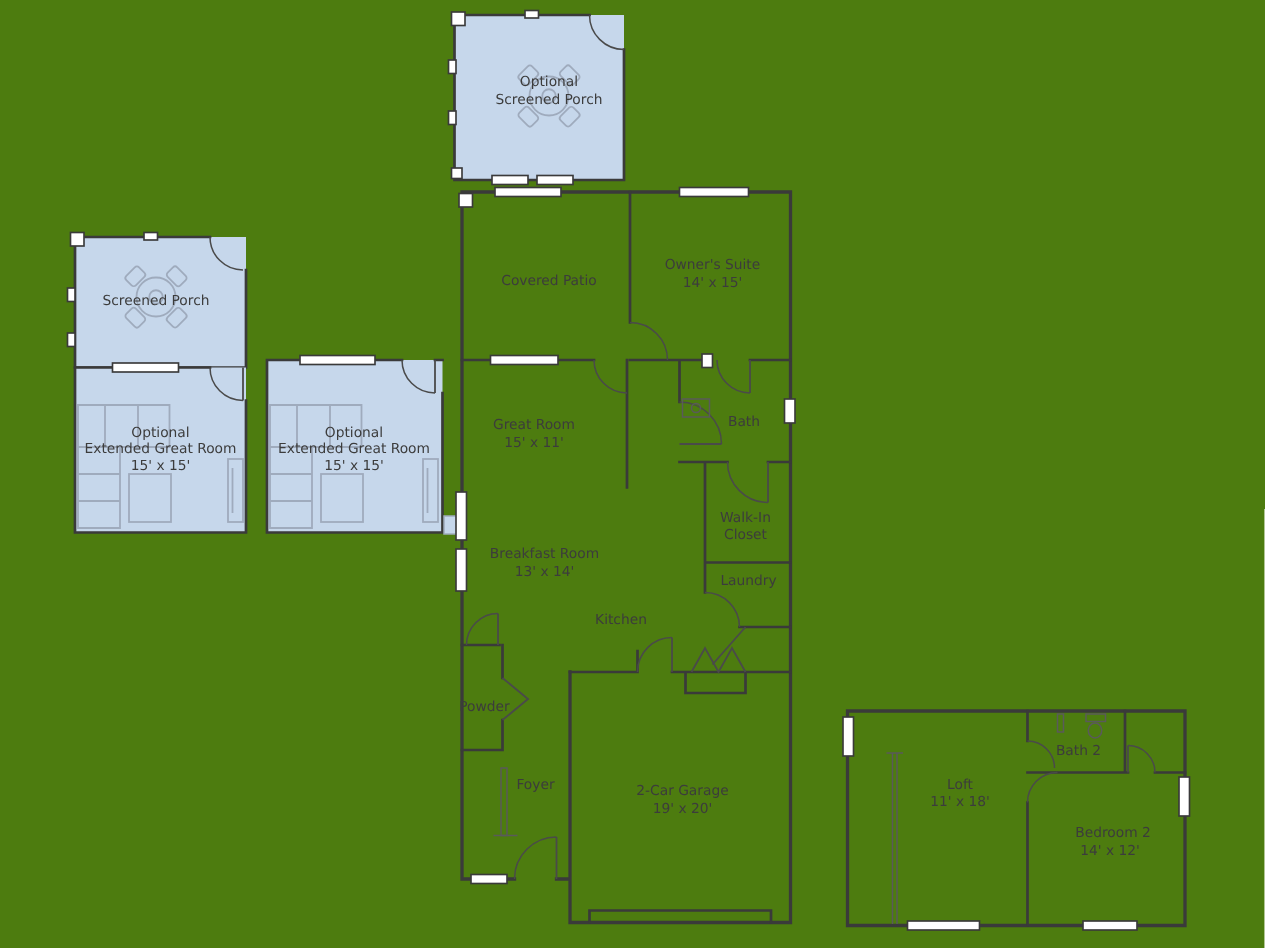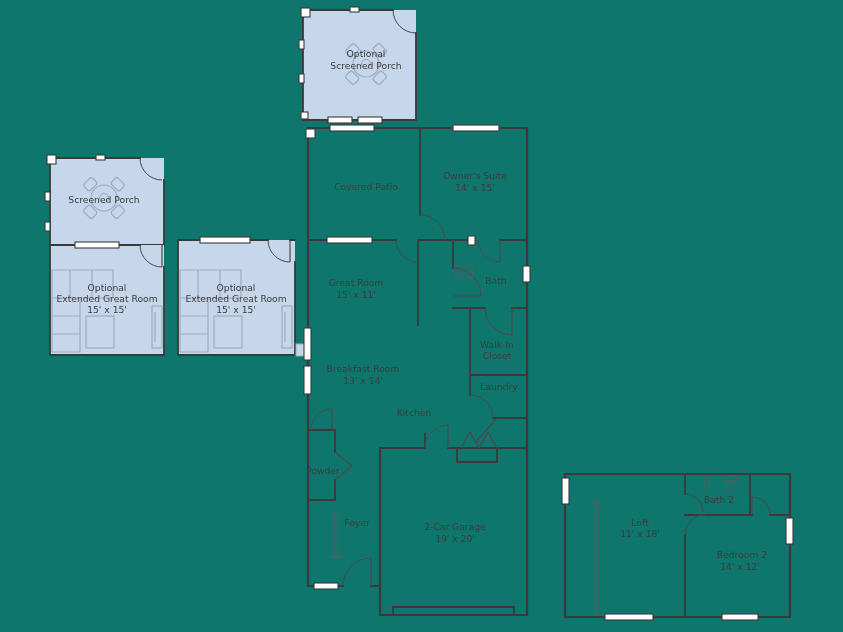"Optional" .page { background: #0f766e -> #4d7c0f }
